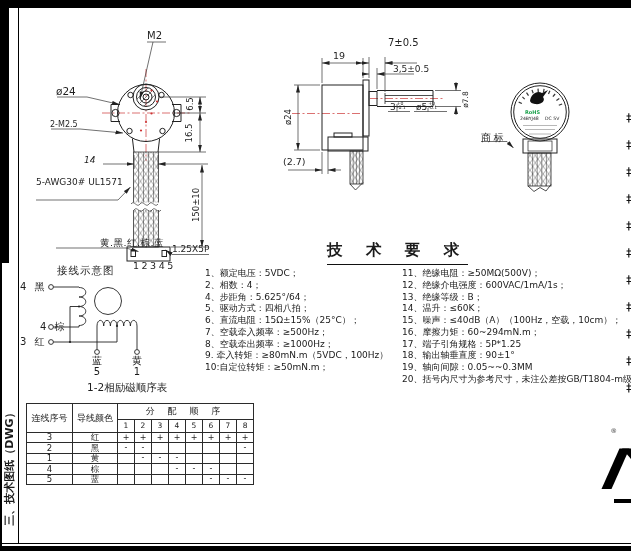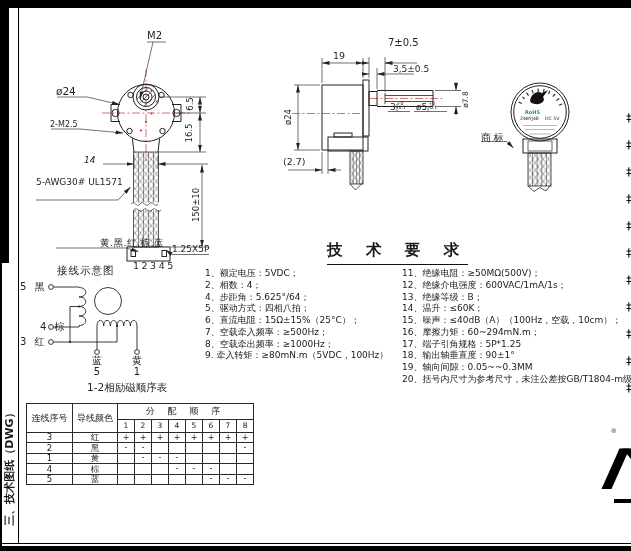"5 黑" div.lbl { text: 5 -> 4 }
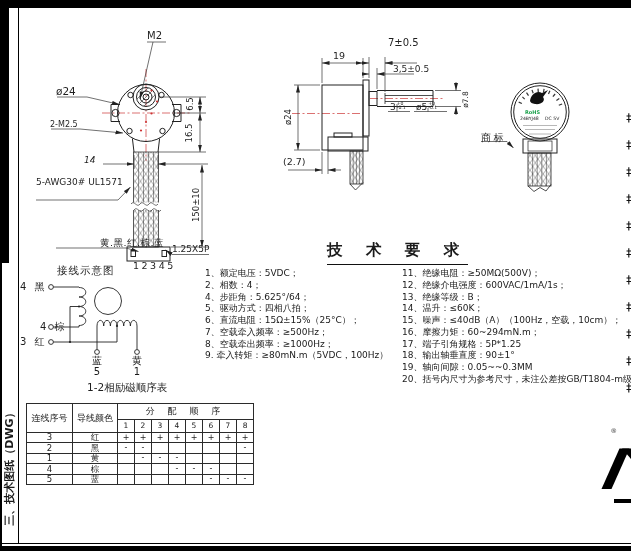"10:自定位转矩：≥50mN.m；" div { html: none -> <div>10:自定位转矩：≥50mN.m；</div> }
